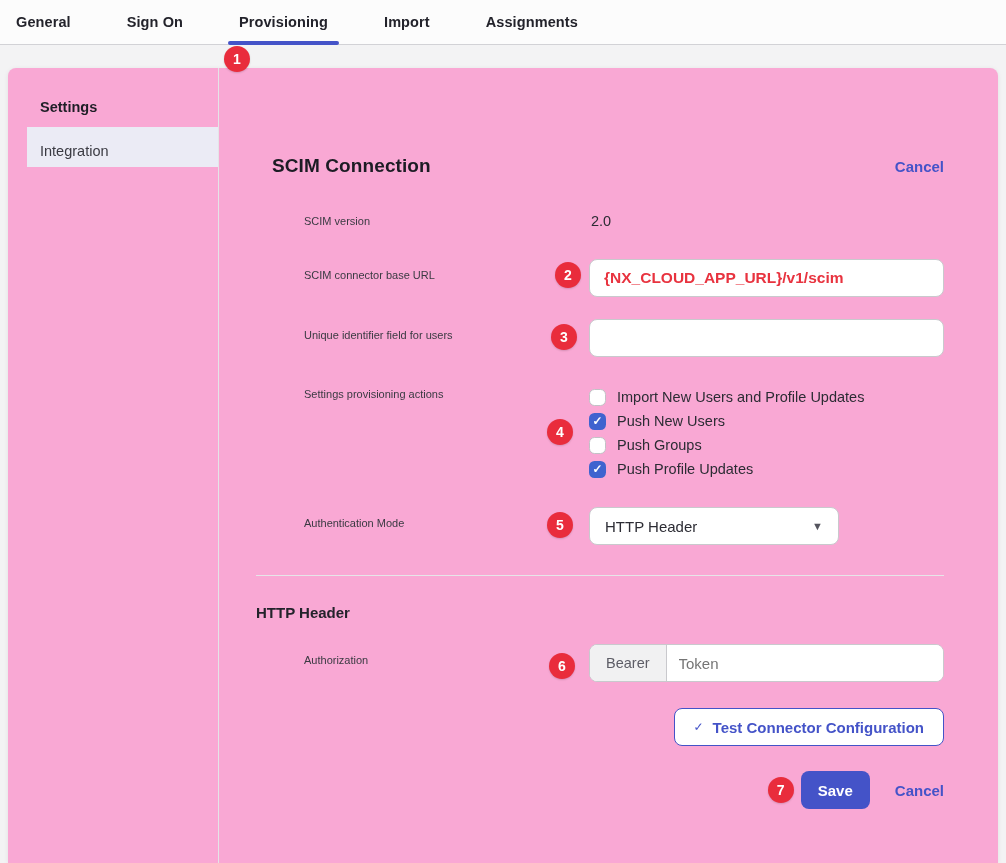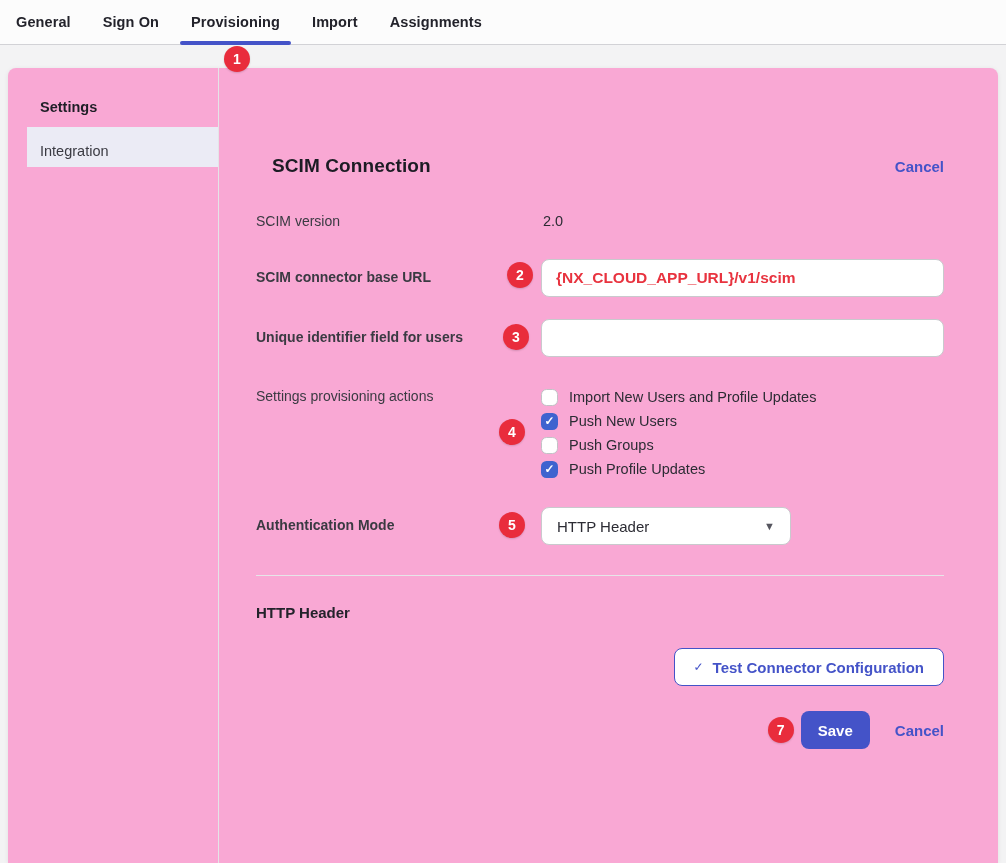"General" .tabbar { gap: 32px -> 56px }
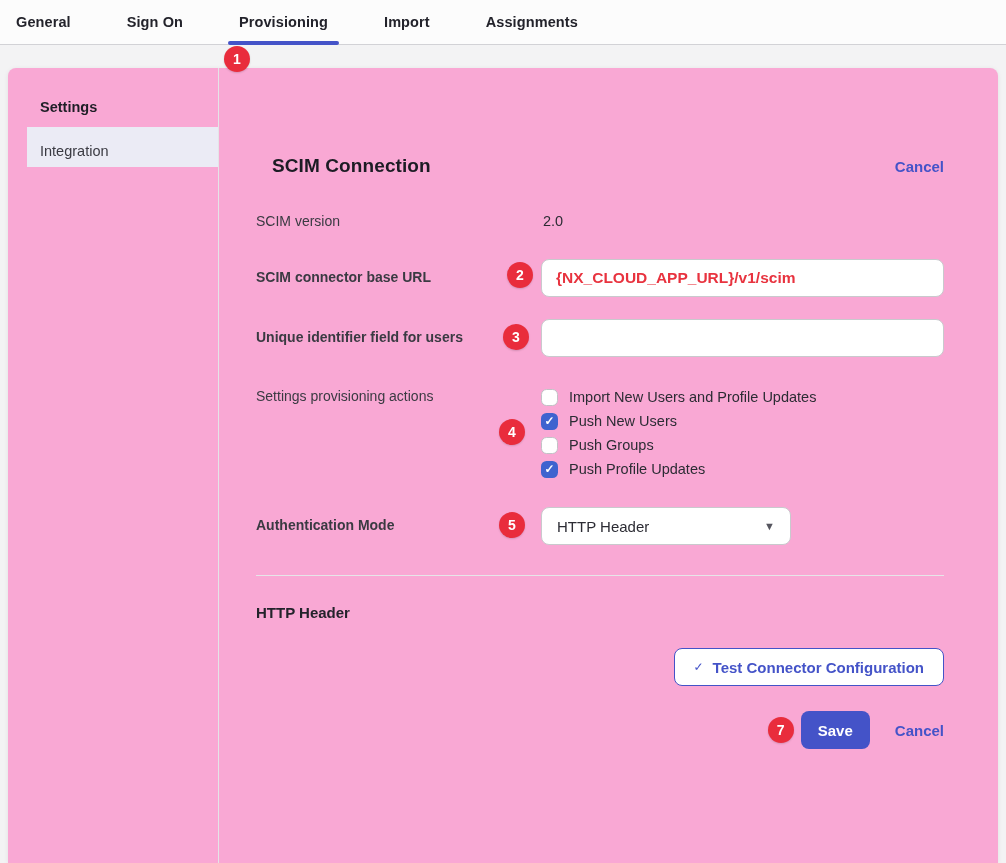"SCIM version" .row-label { font-size: 14px -> 11px; margin-left: none -> 48px }
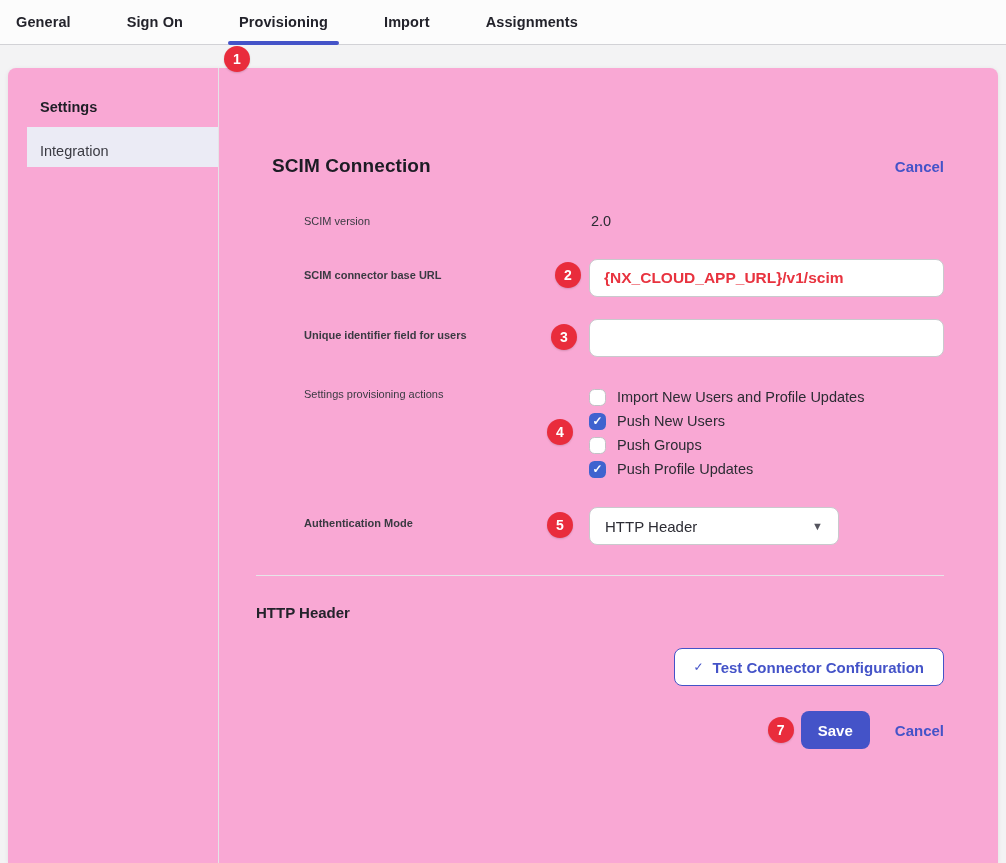"SCIM connector base URL" .pt-10 { font-weight: bold -> none }
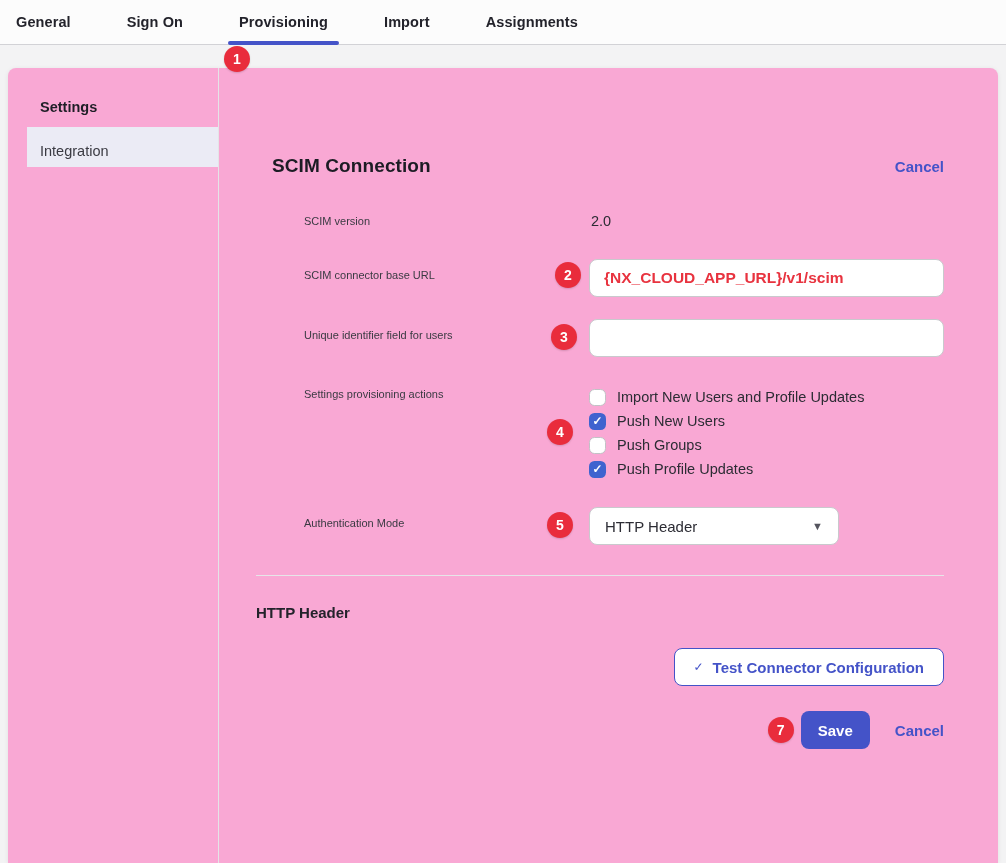"Authorization" div.row { html: none -> <div> <div>Authorization</div> <div> <div>6</div> <div> <span>Bearer</span> <input> </div> </div> </div> }
